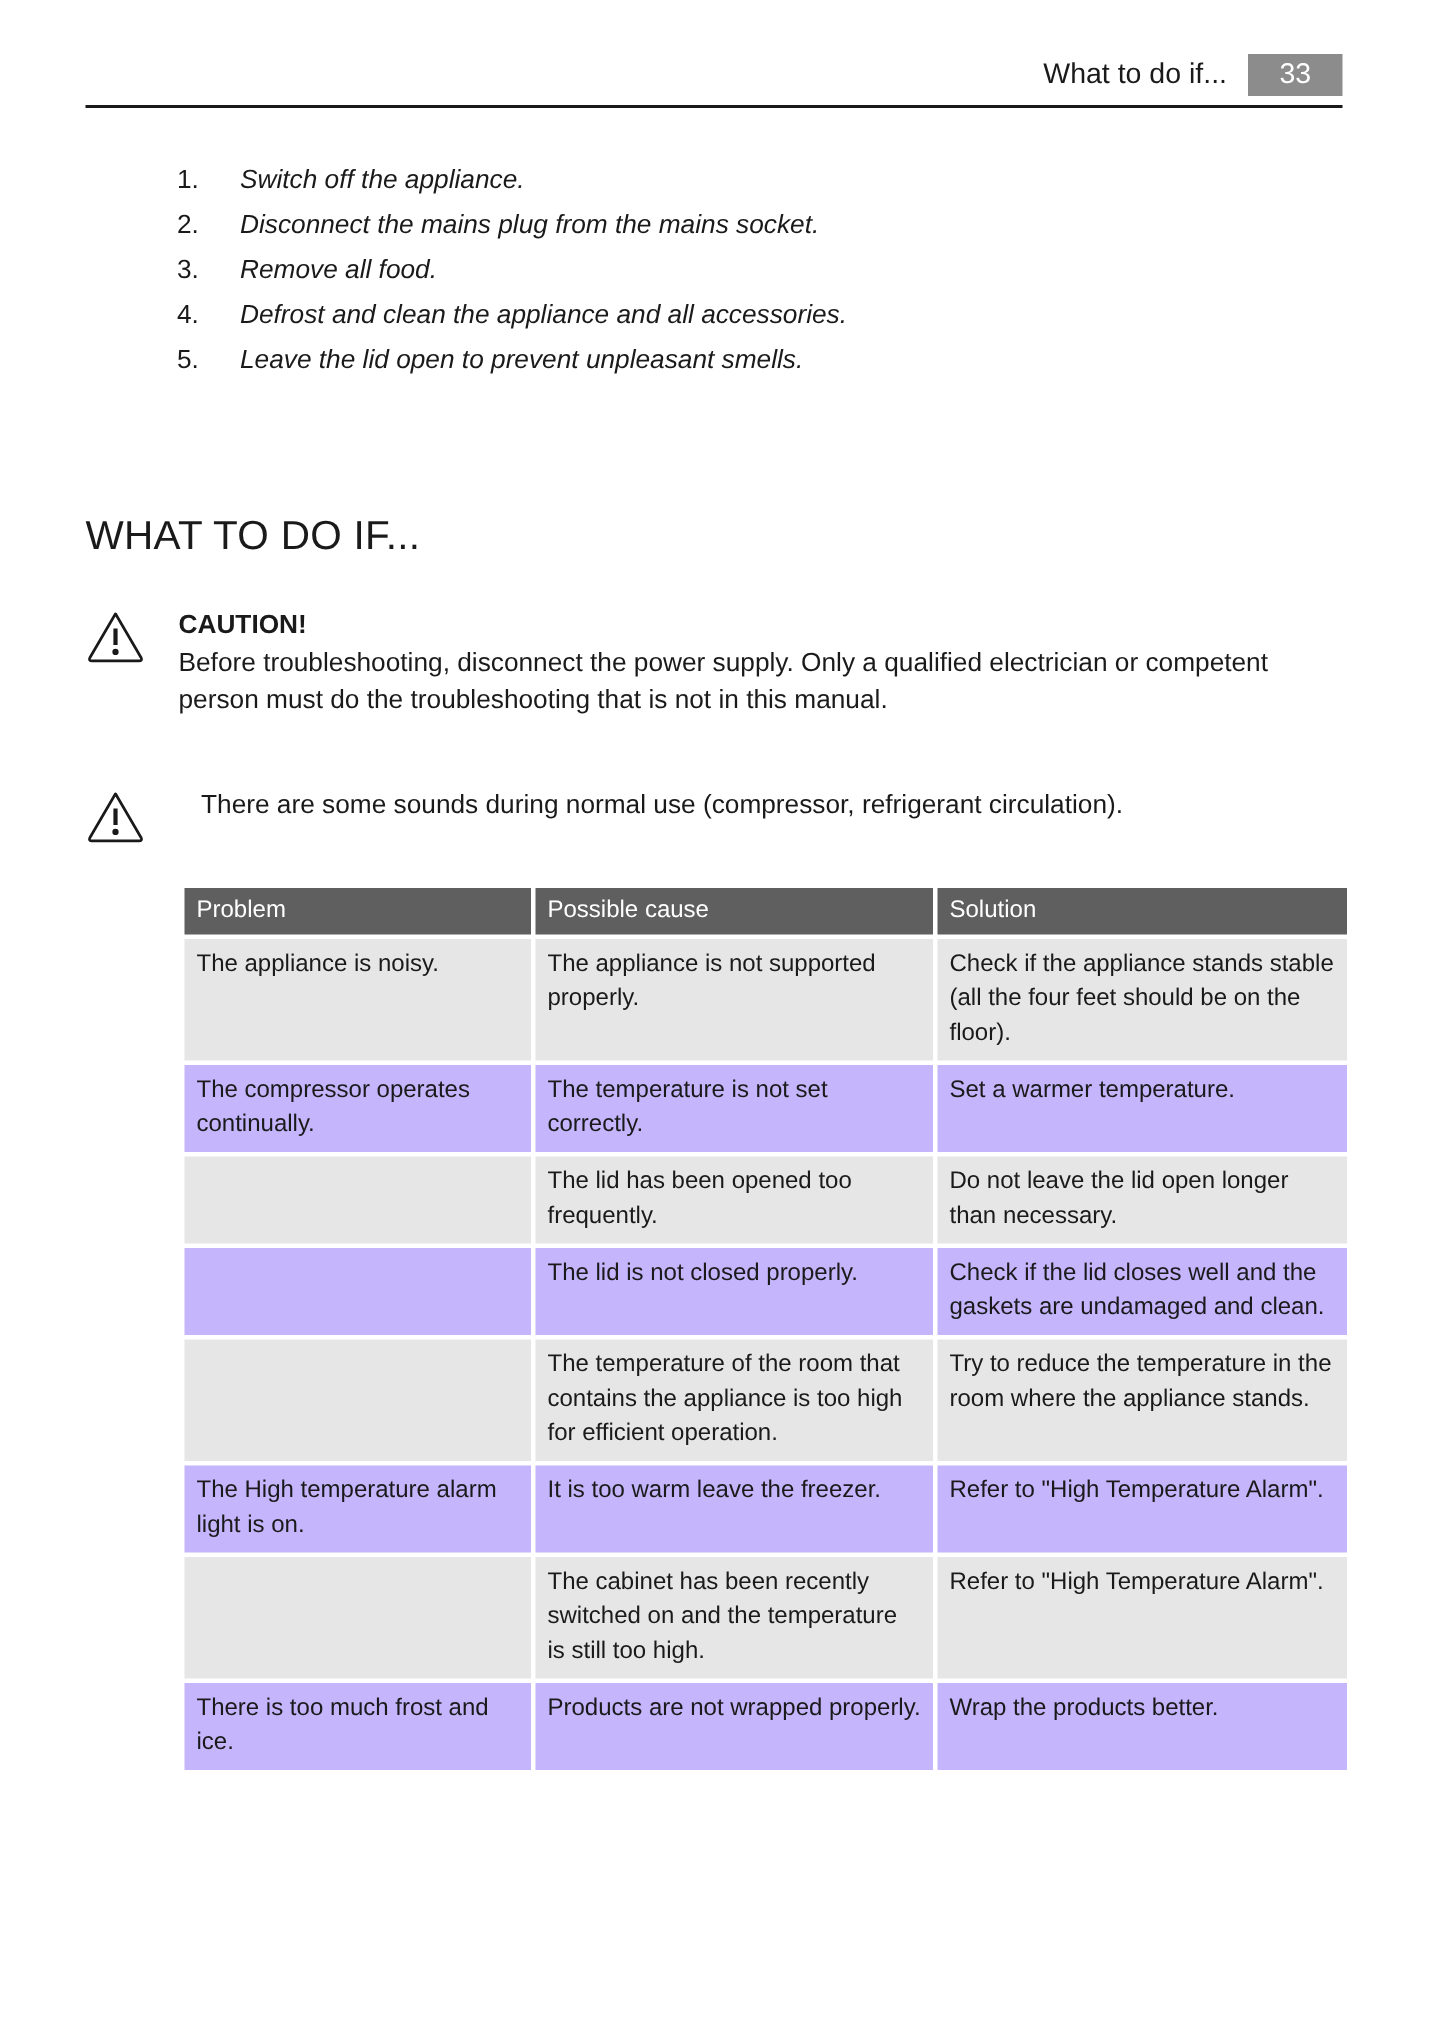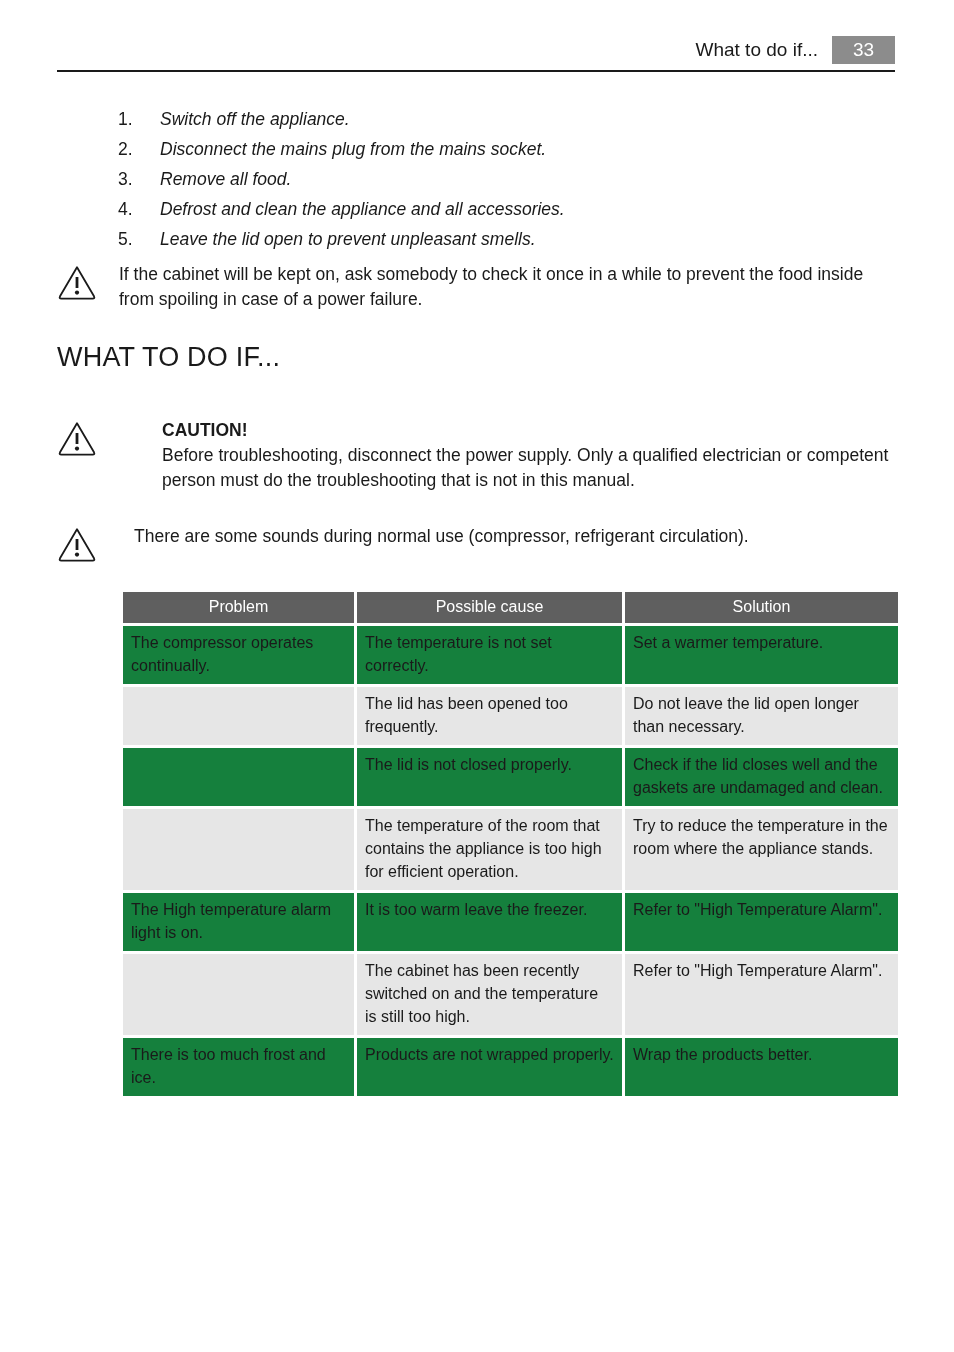"If the cabinet will be" div.note-block { html: <div> <span> <svg> <path></path> <rect></rect> <circle></circle> </svg> </span> <span>If the cabinet will be kept on, ask somebody to check it once in a while to prevent the food inside from spoiling in case of a power failure.</span> </div> -> none }
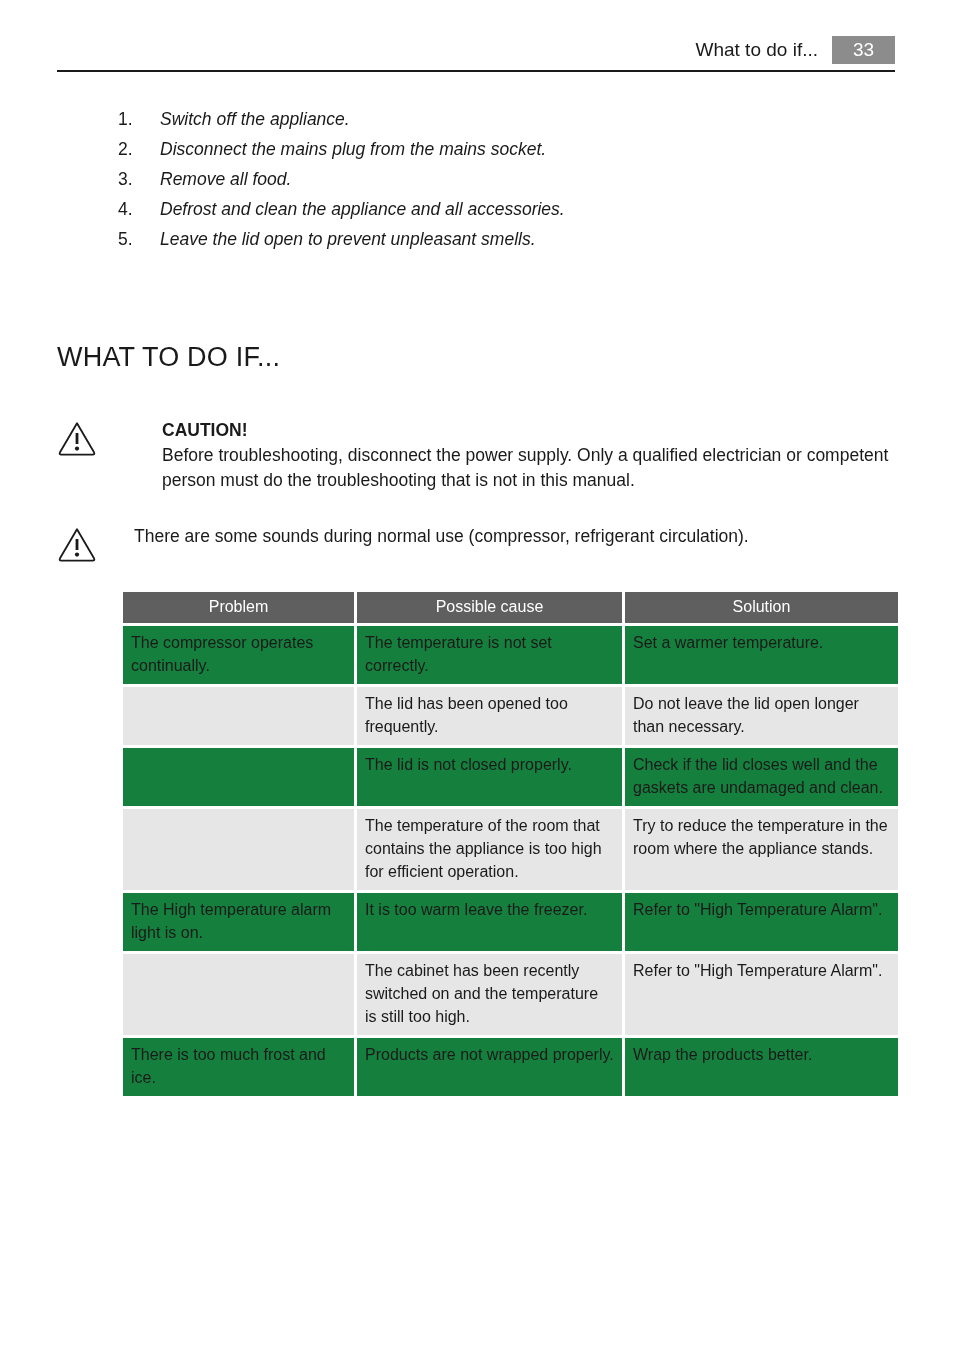"CAUTION!" #note-caution { gap: 43px -> none; top: 418px -> 404px }
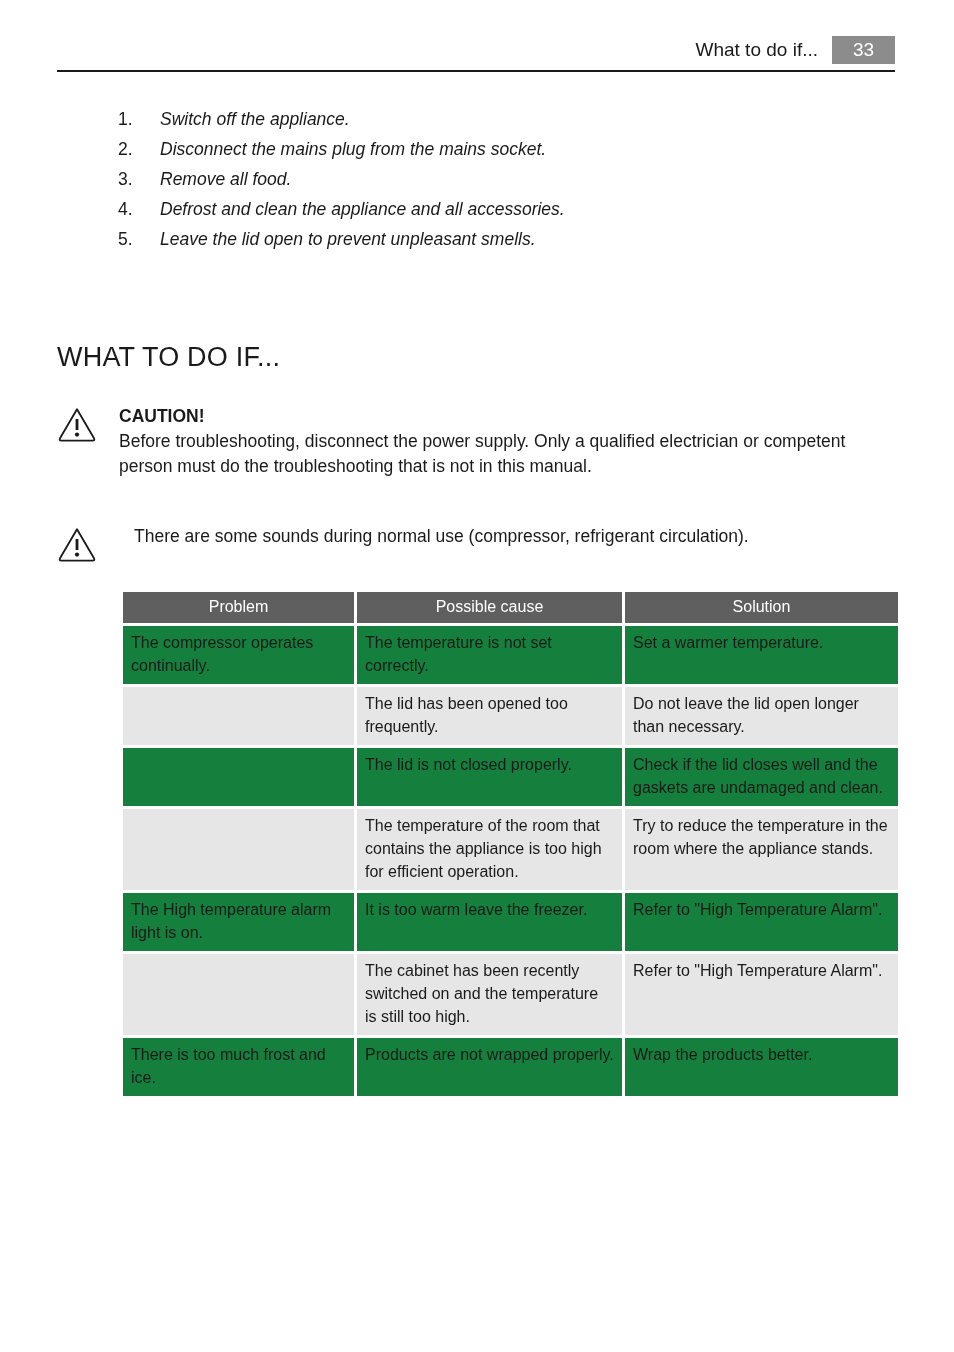"Problem" .trouble-table th { text-align: center -> left }
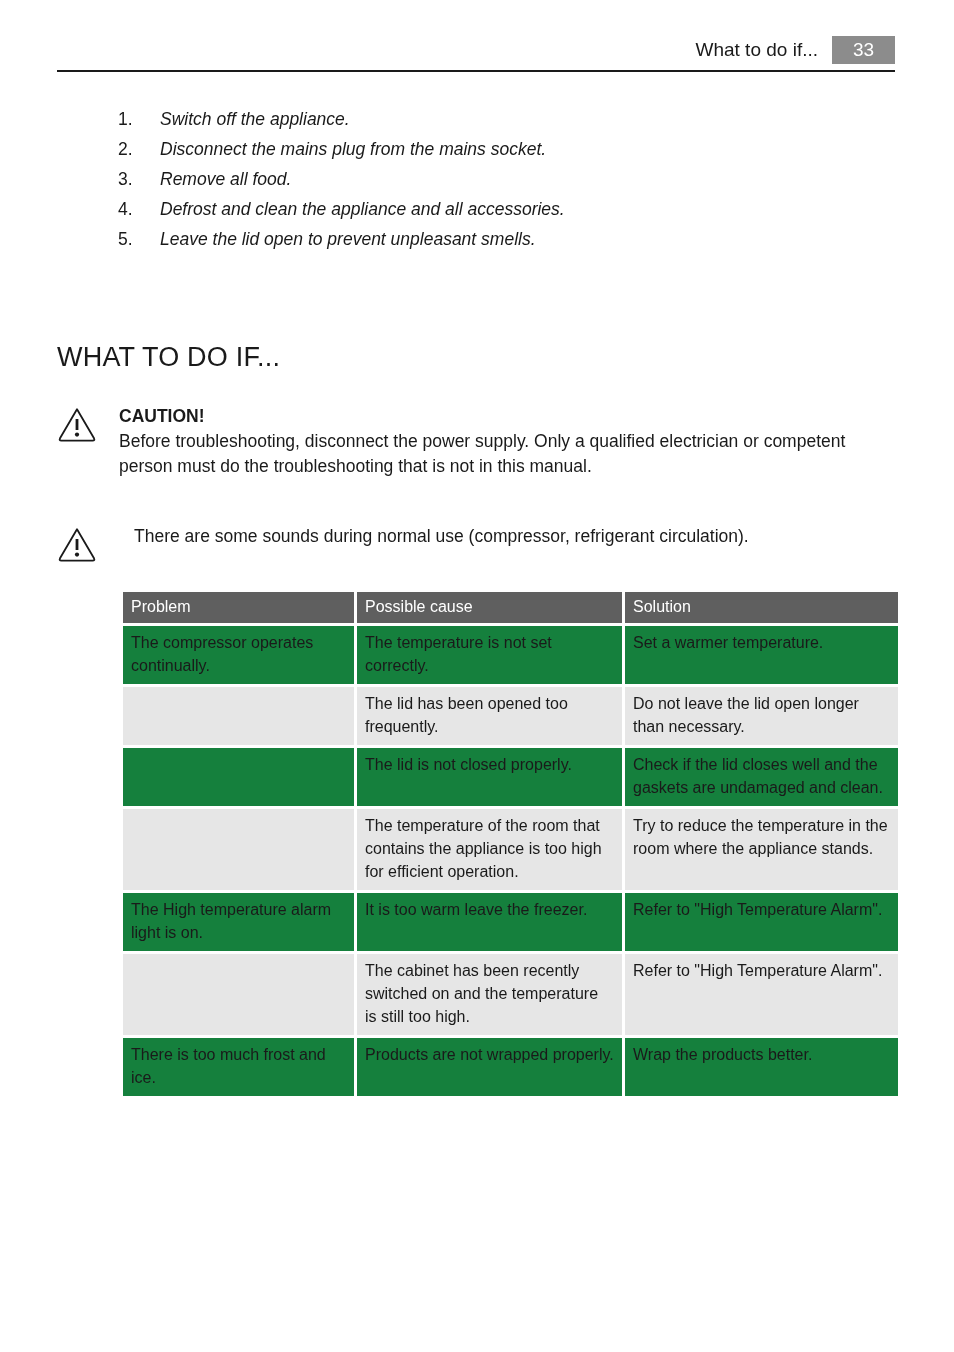"The appliance is noisy." tr.shade-light { html: none -> <tr> <td>The appliance is noisy.</td> <td>The appliance is not supported properly.</td> <td>Check if the appliance stands stable (all the four feet should be on the floor).</td> </tr> }
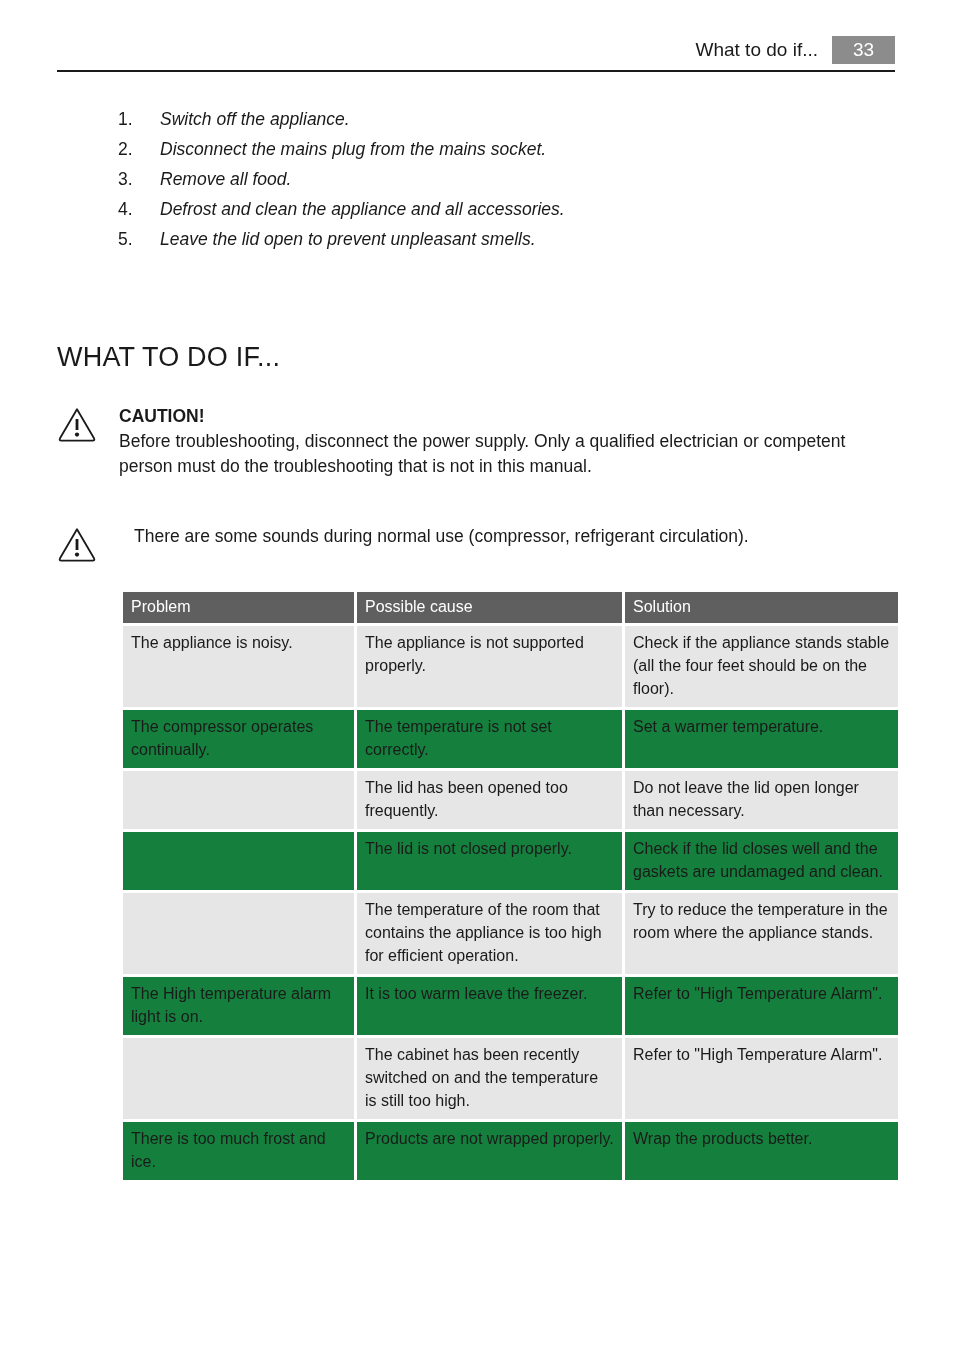"The compressor operates continually." .trouble-table tr.shade-dark td { background: #15803d -> #c4b5fd }
